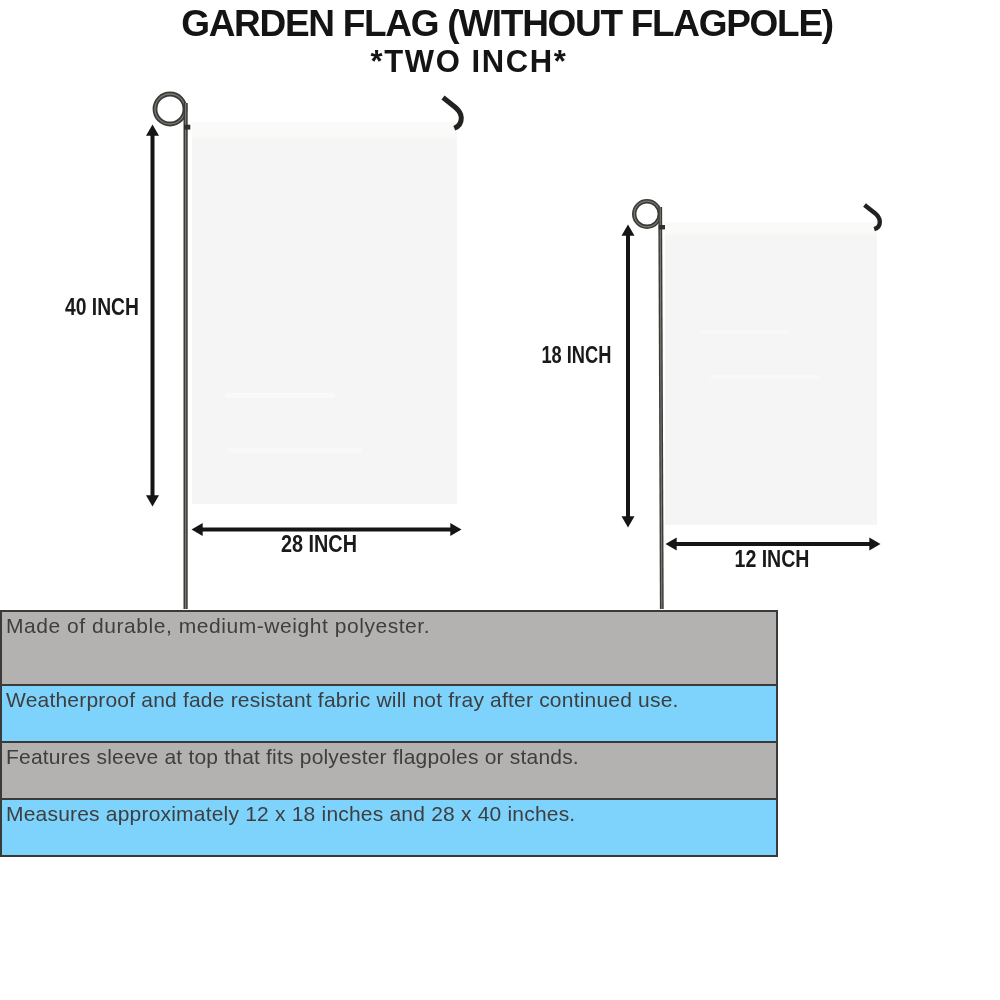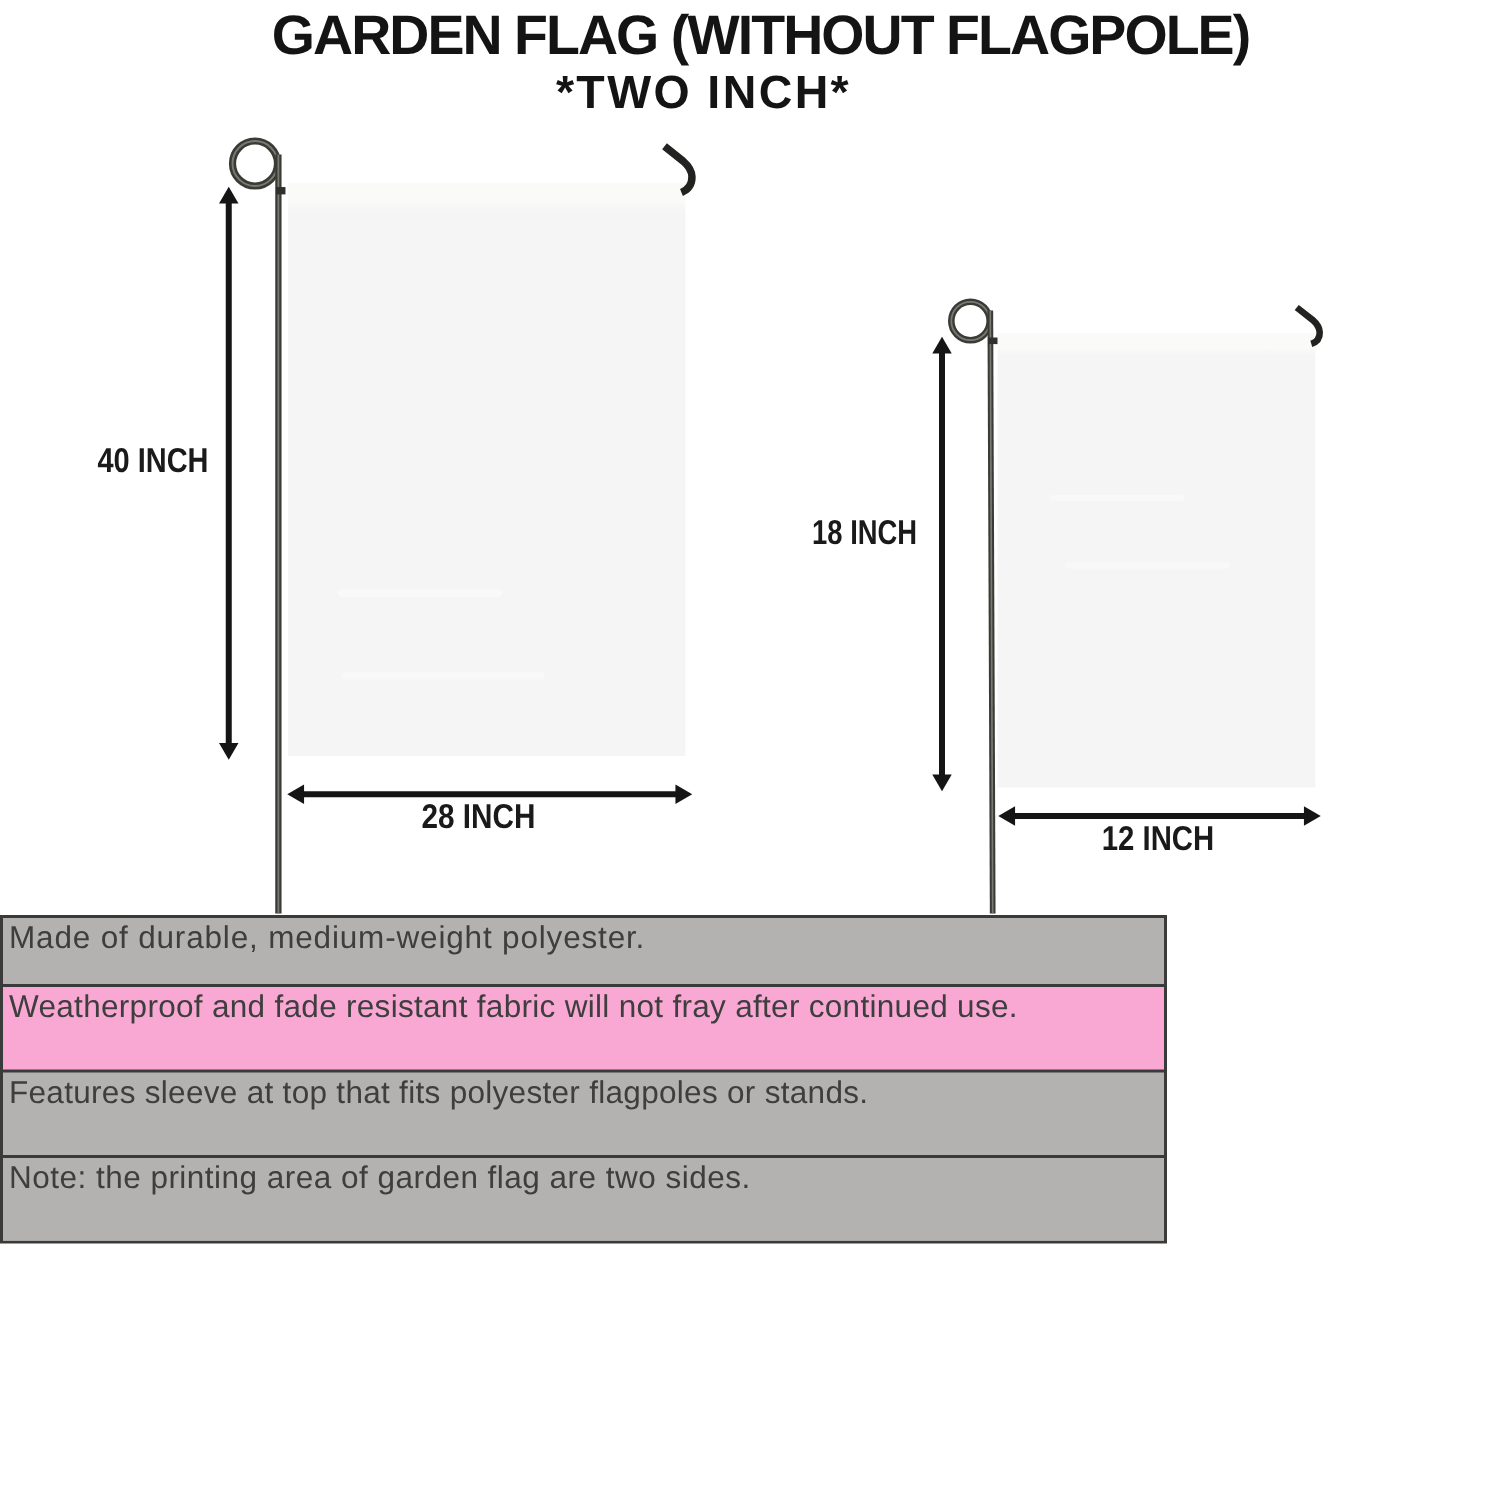"Made of durable, medium-weight" .row:first-child { height: 44px -> 72px }
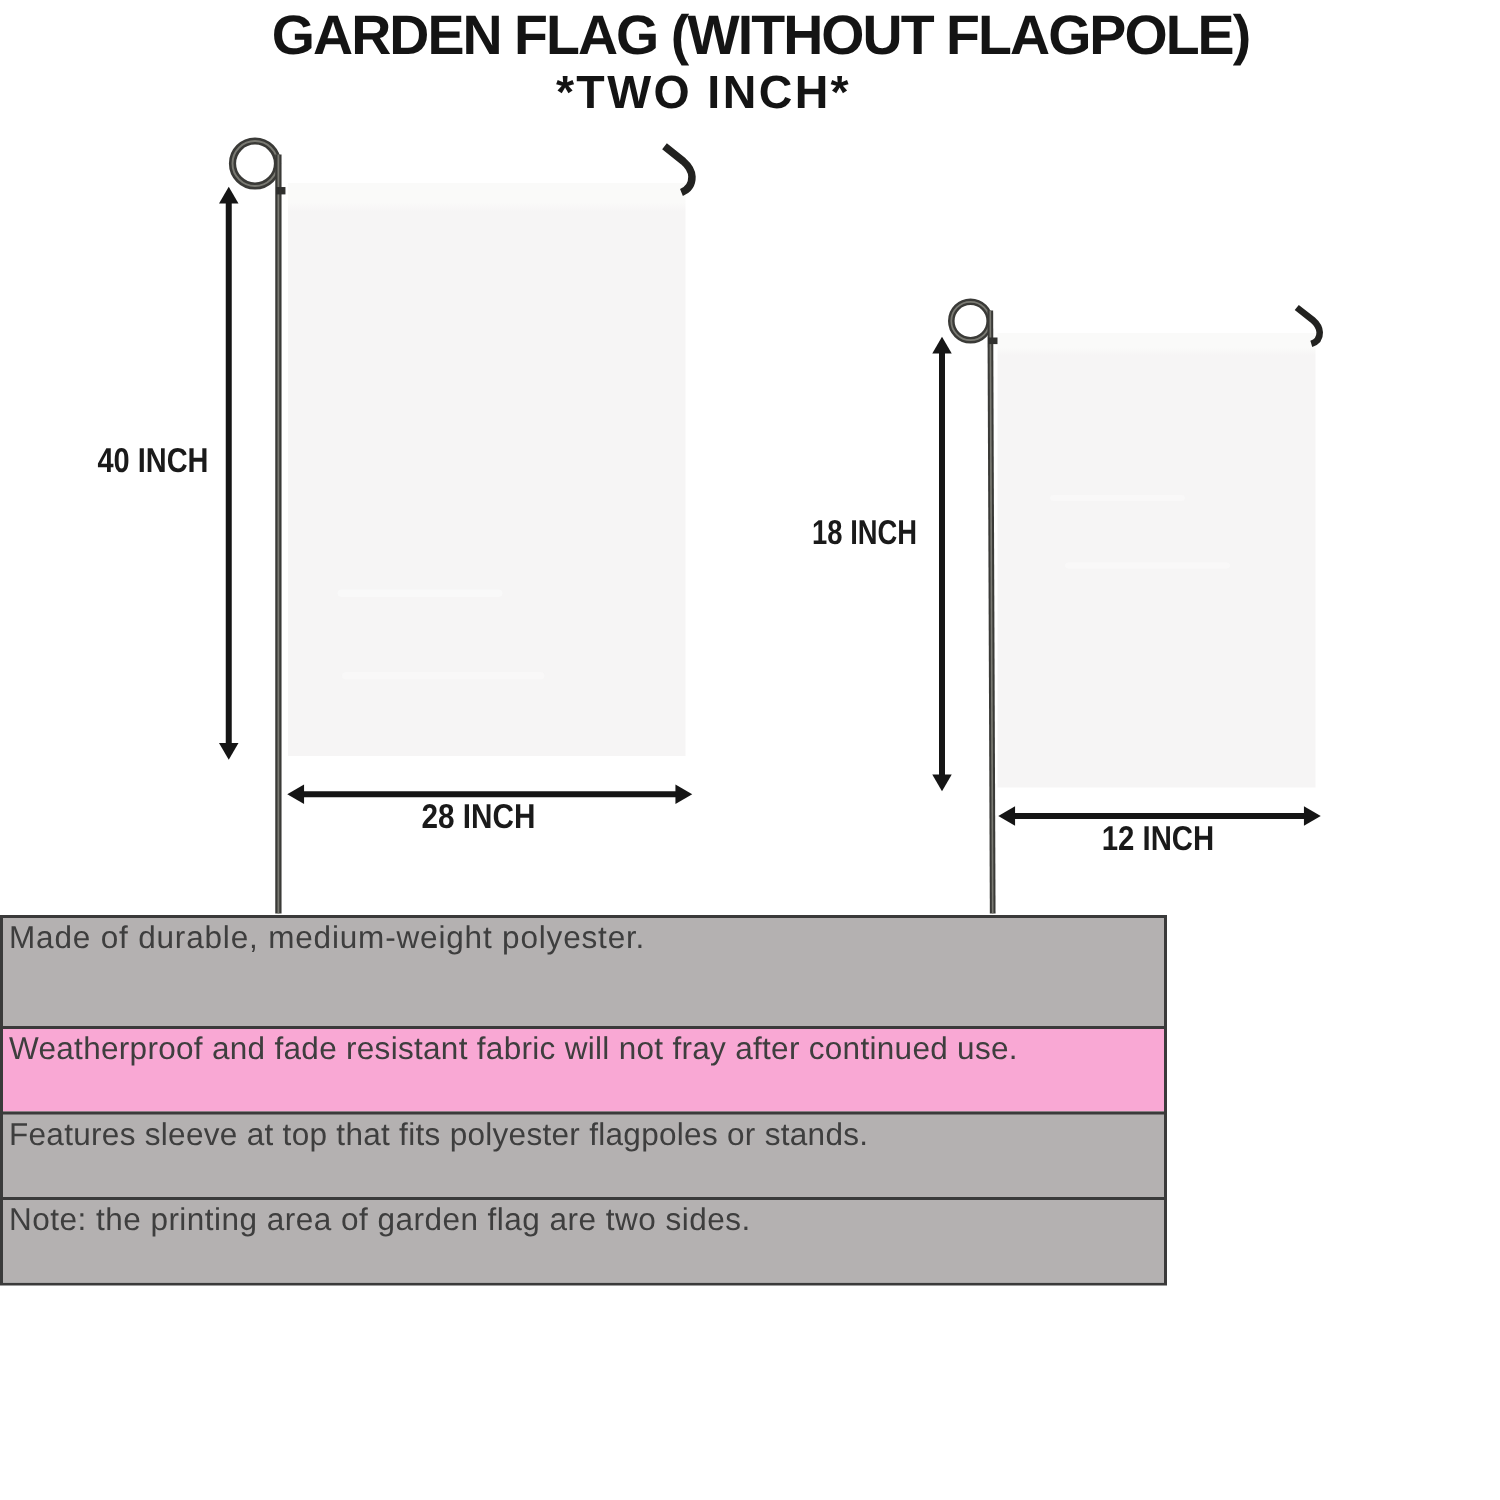"Weatherproof and fade resistant fabric" .w { background: #f9a8d4 -> #7dd3fc }
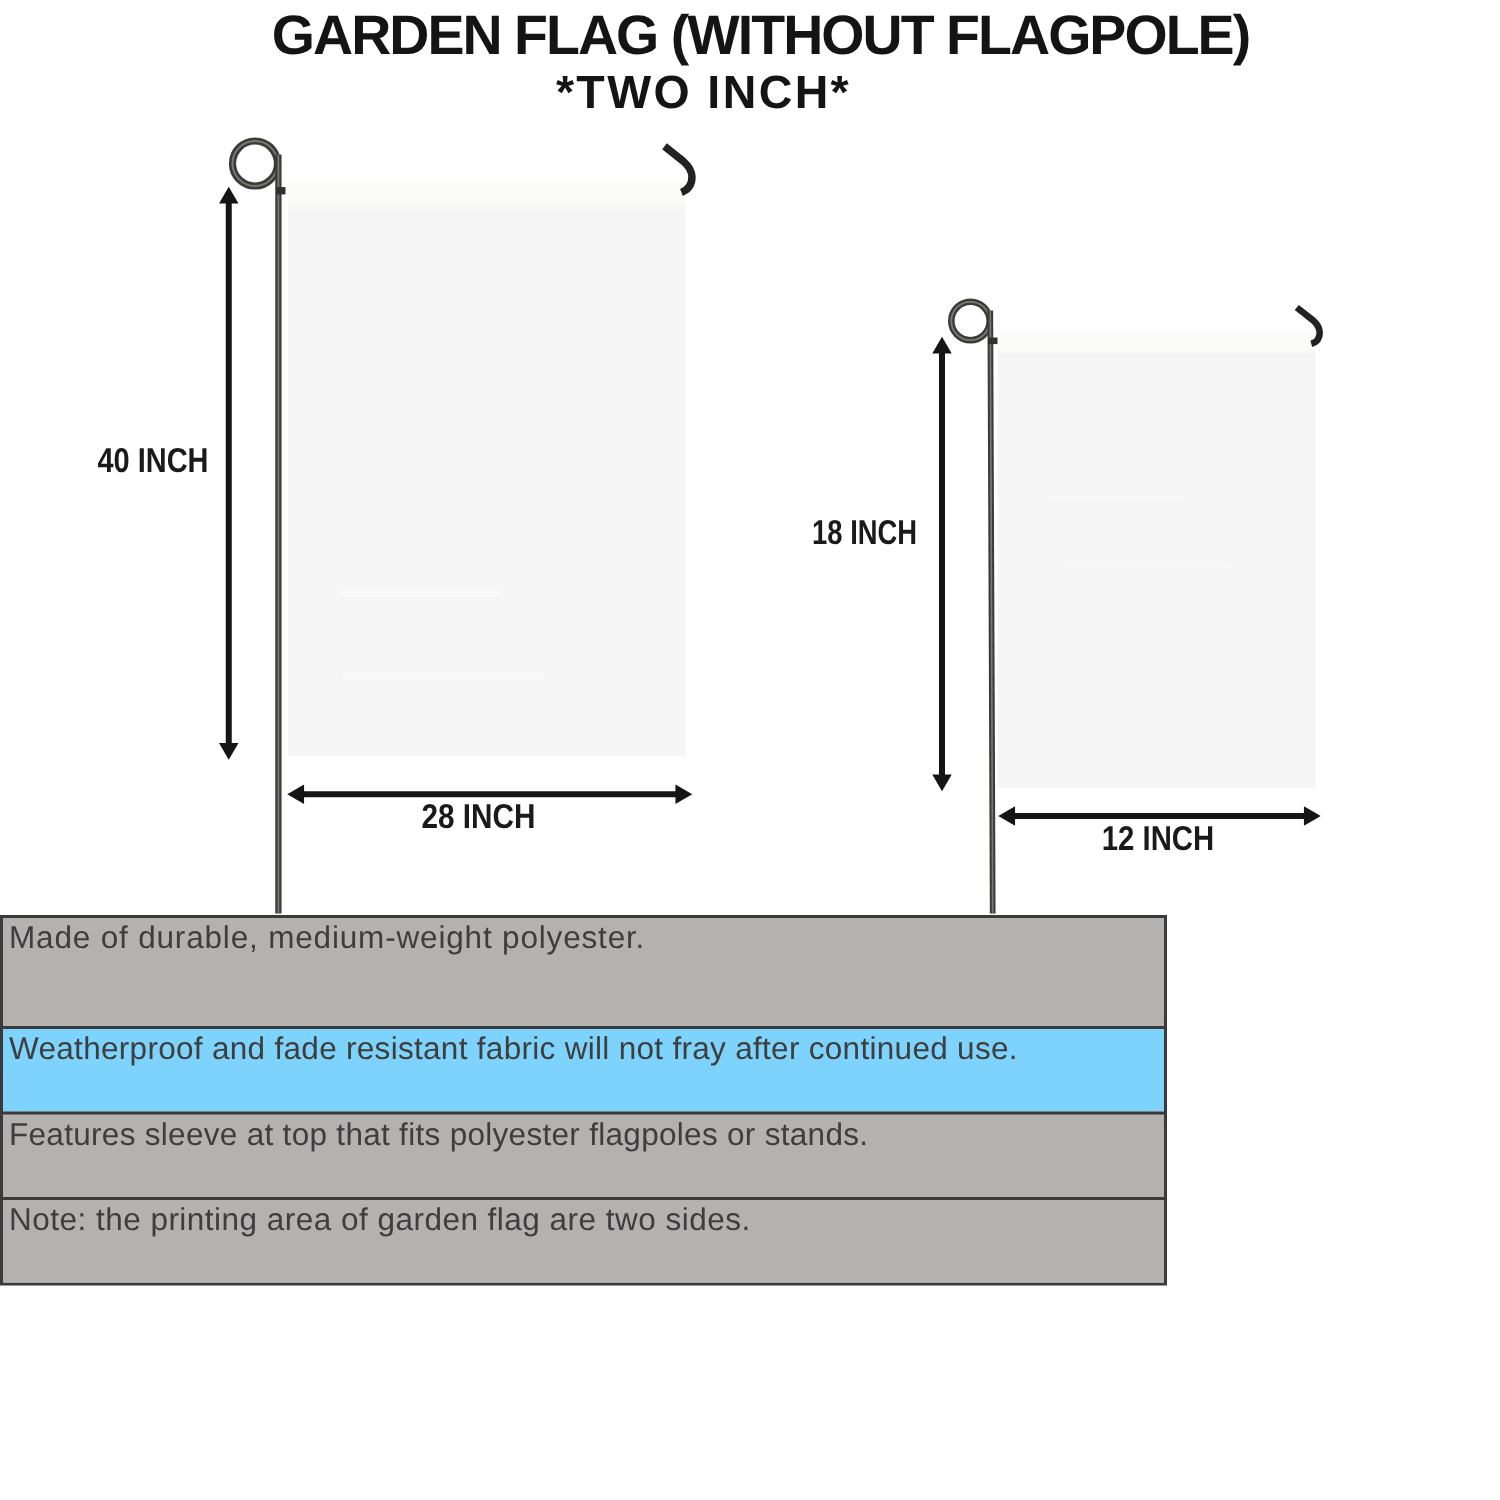"Measures approximately 12 x 18" div.row { html: none -> <div>Measures approximately 12 x 18 inches and 28 x 40 inches.</div> }
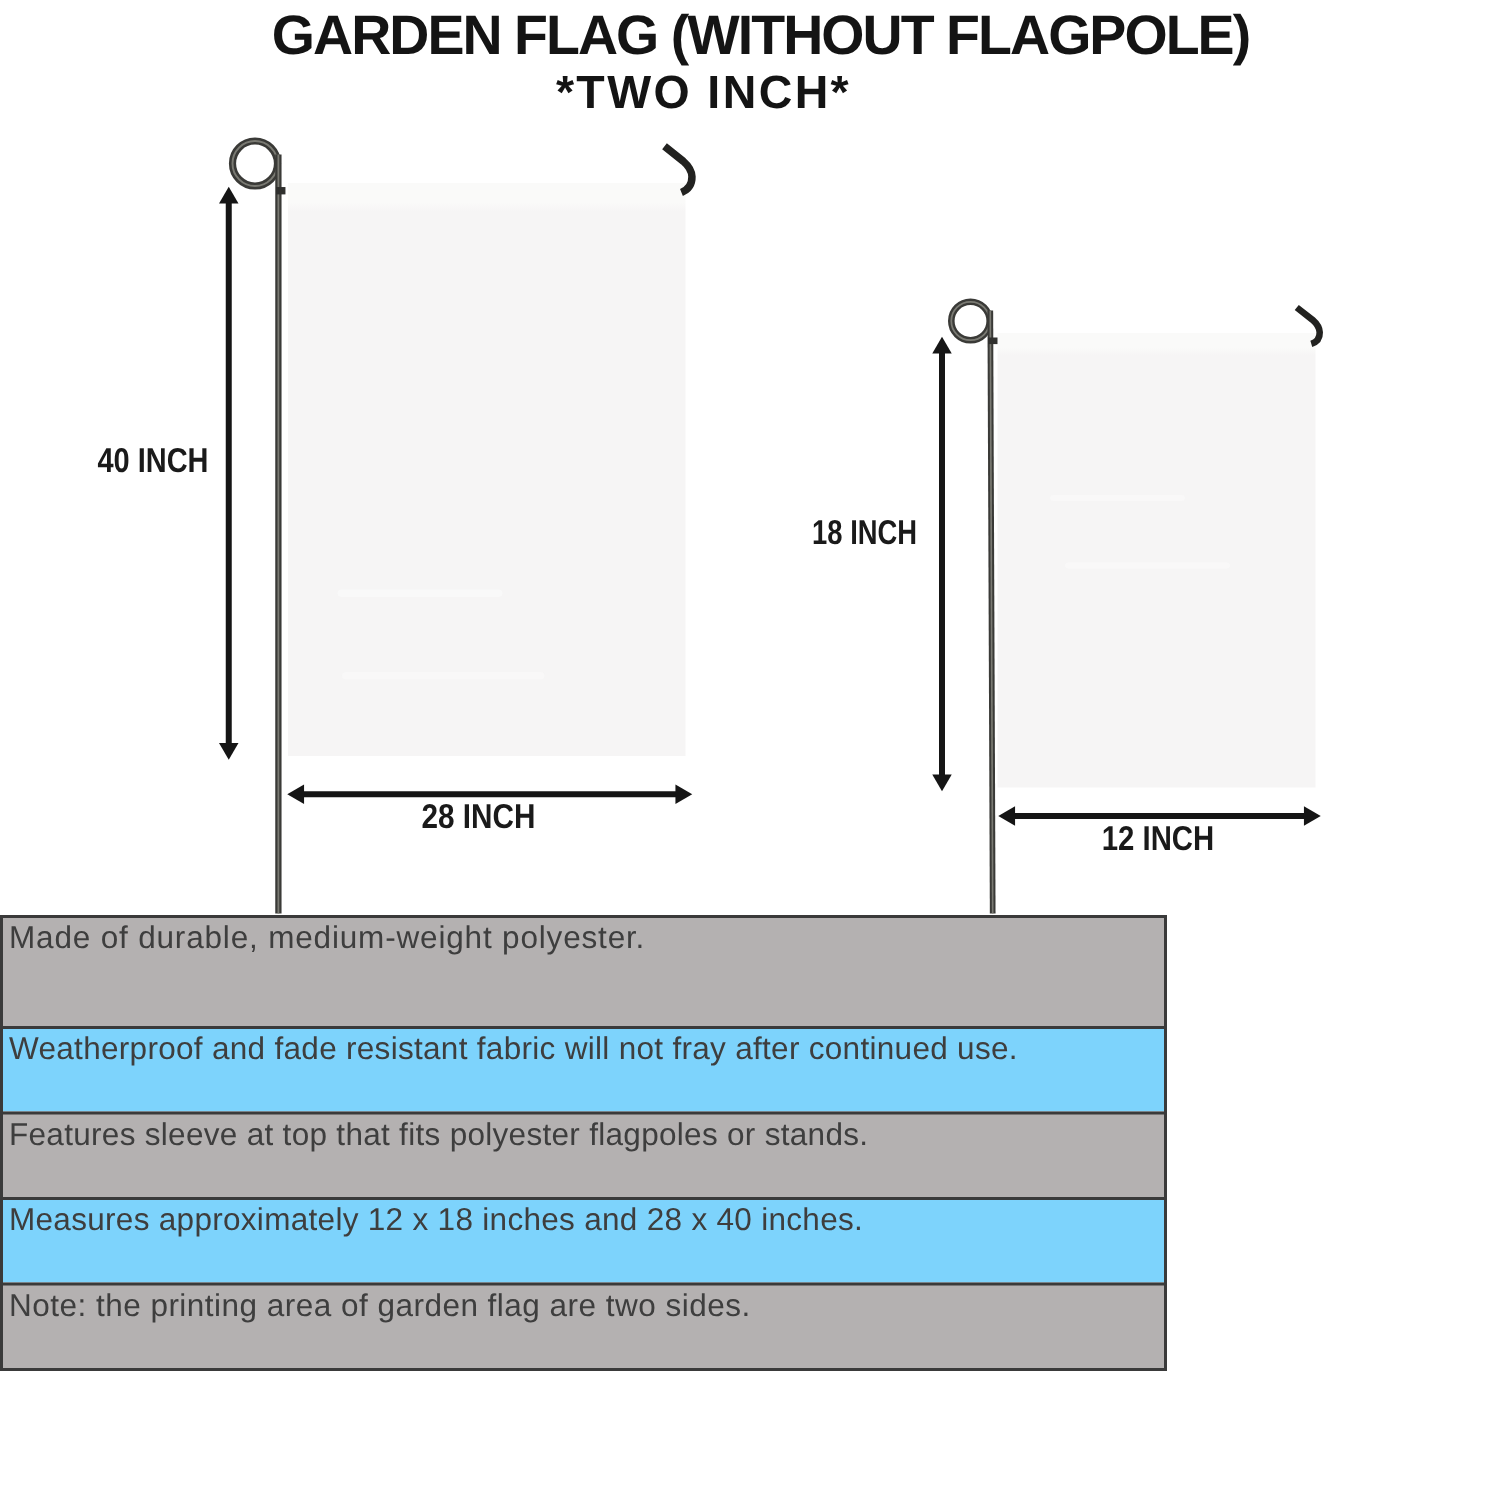"Note: the printing area of" div.row { html: <div>Note: the printing area of garden flag are two sides.</div> -> none }
